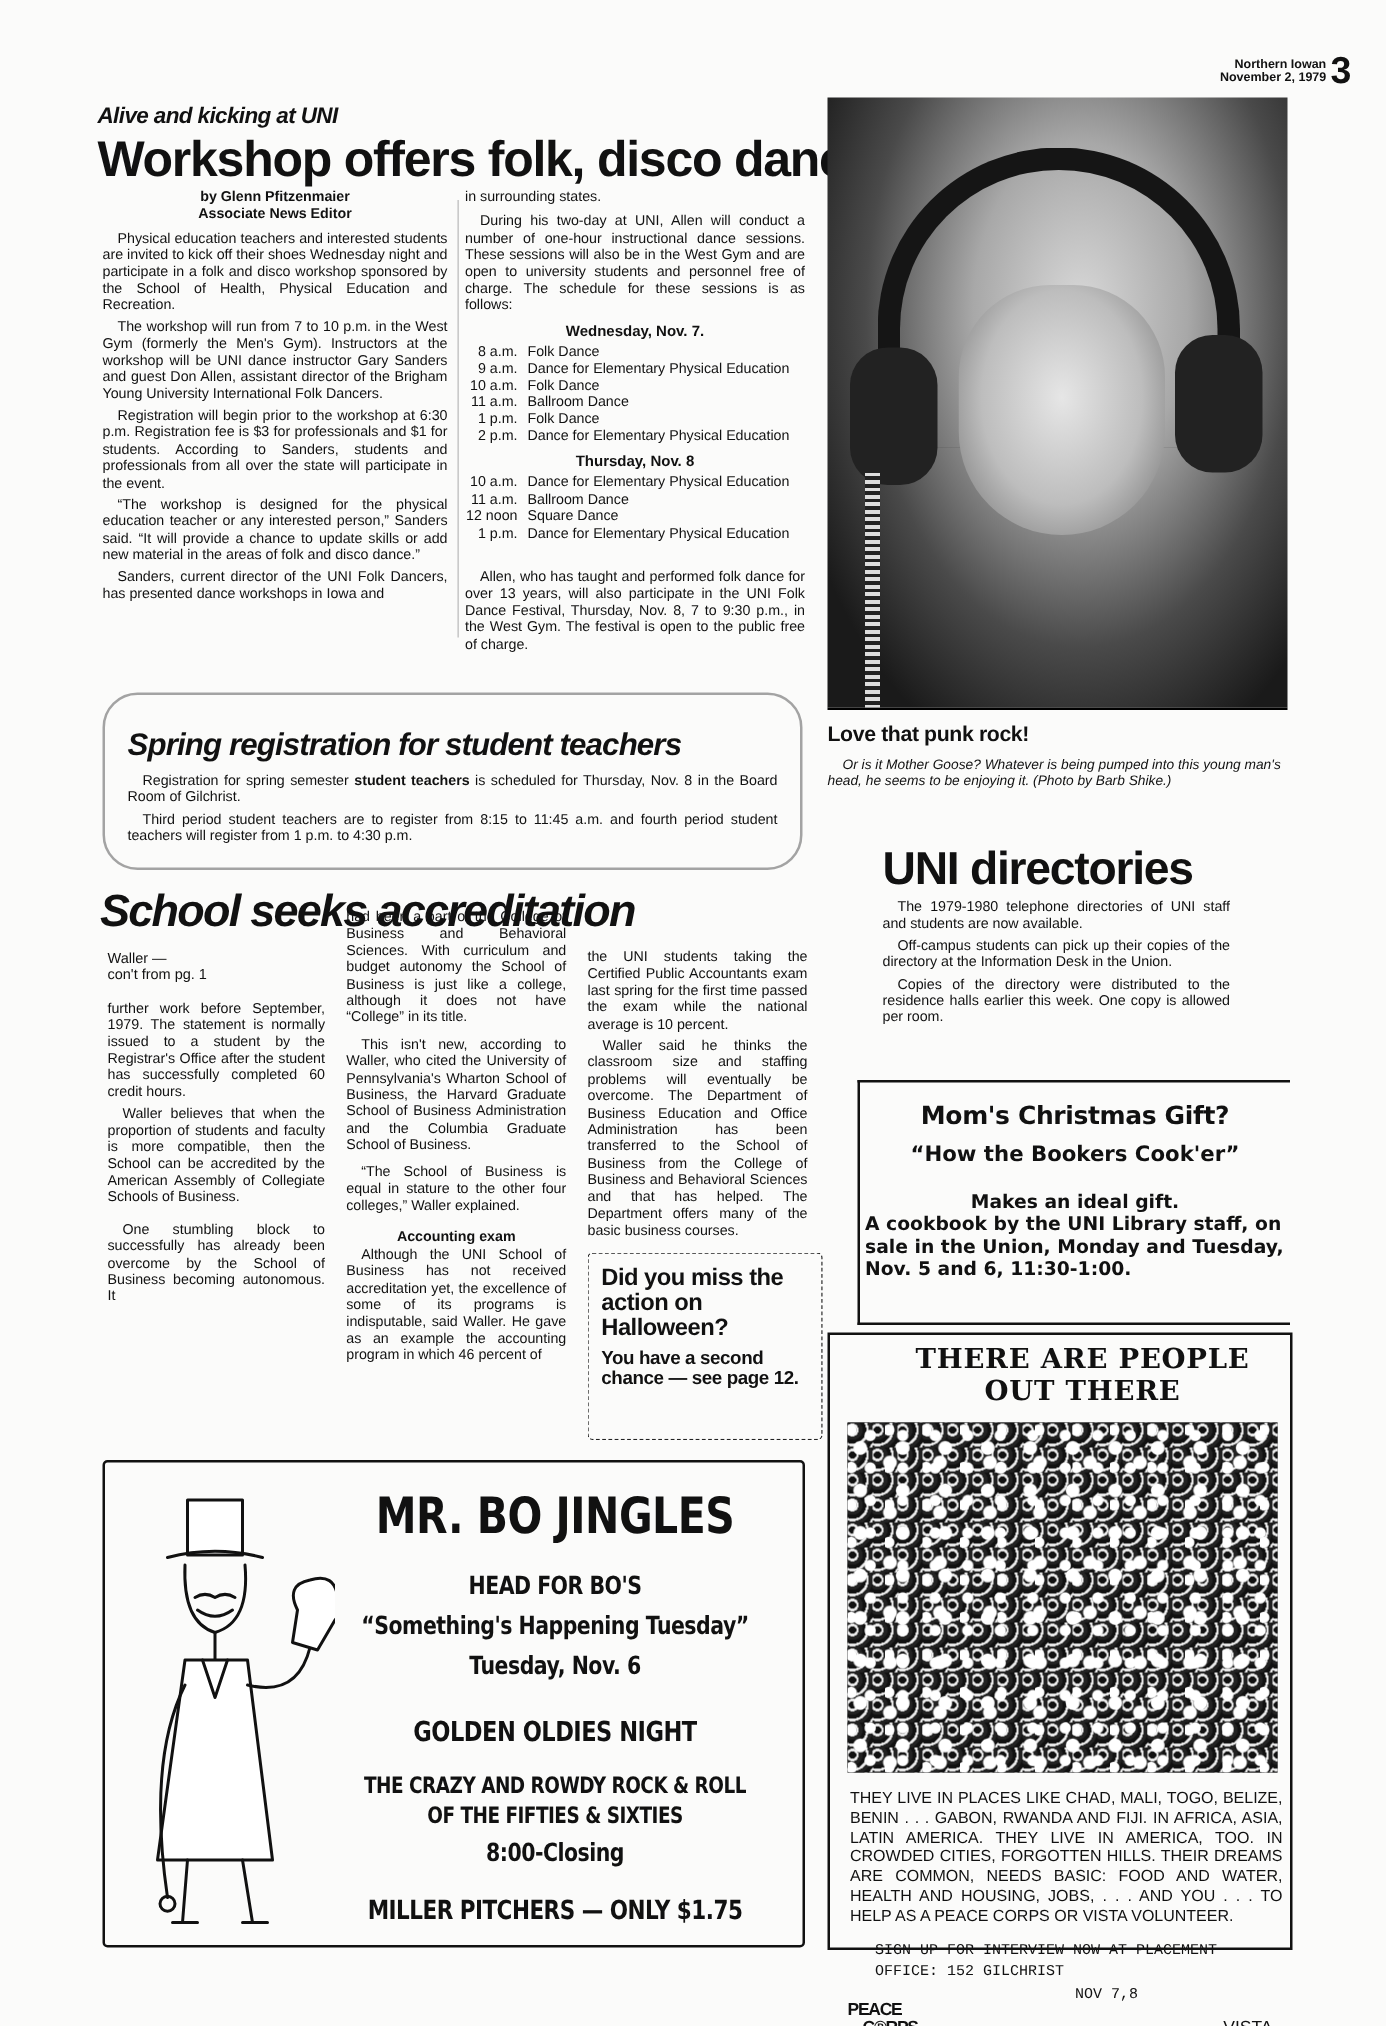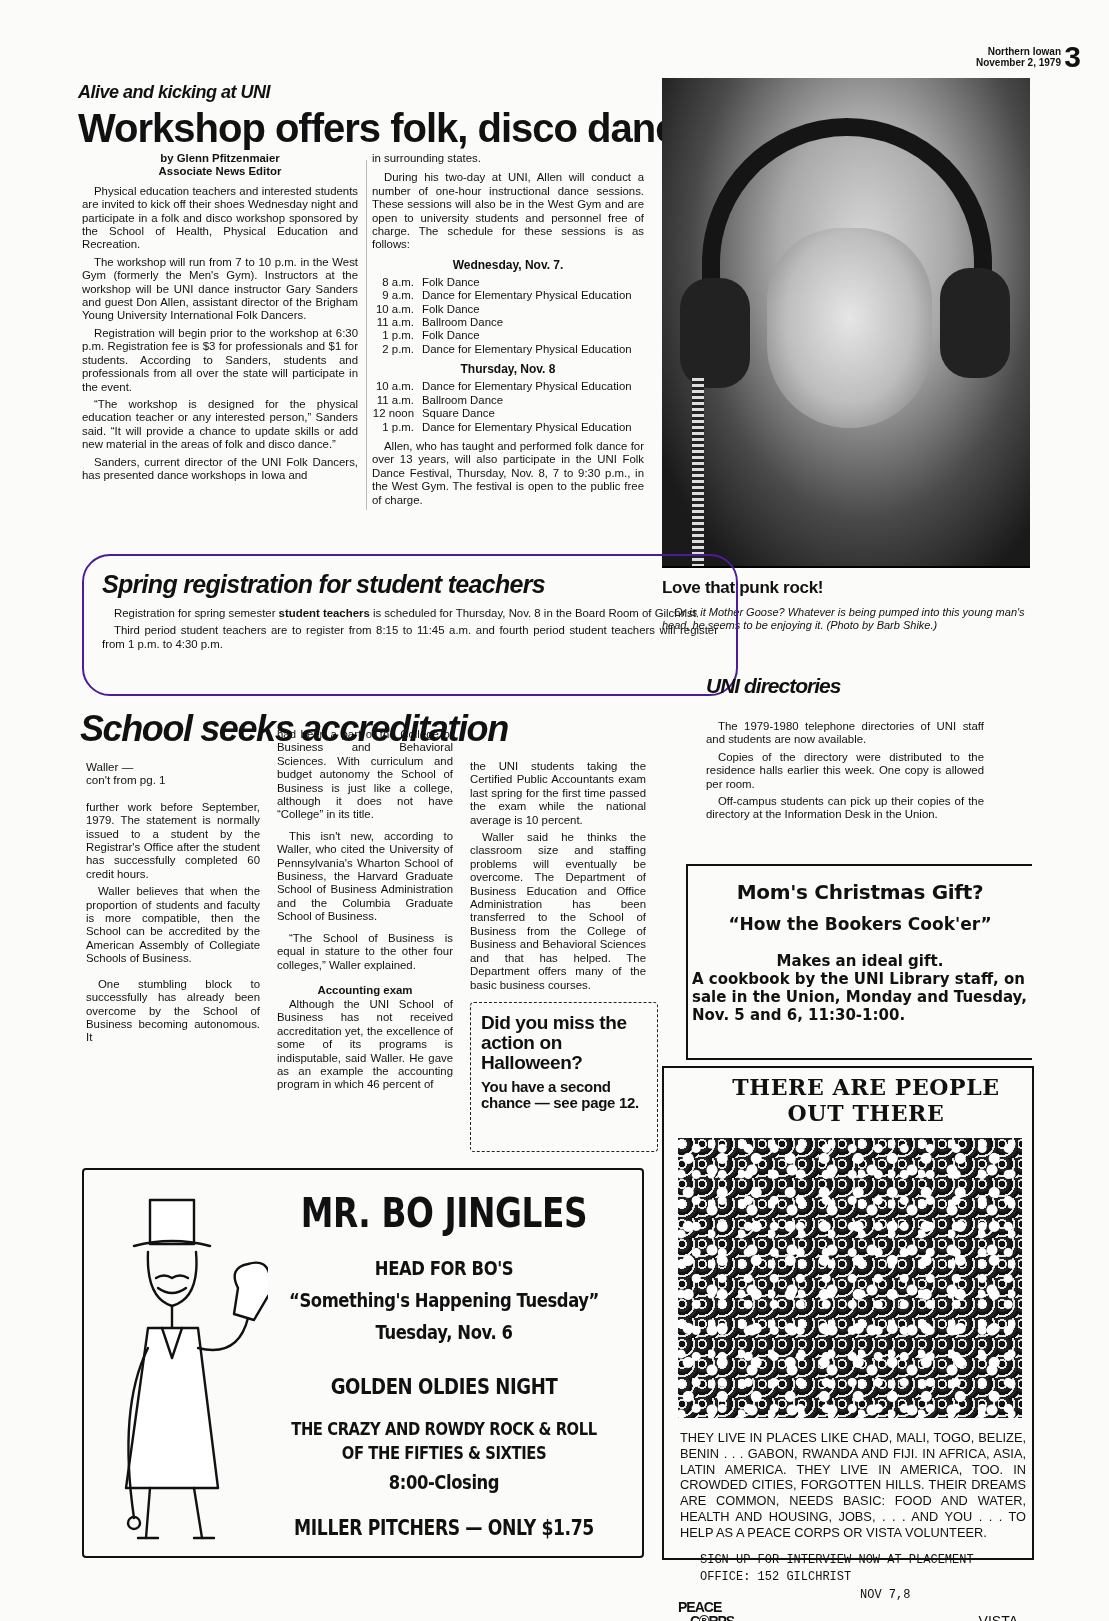"Allen, who has taught and" p { margin-top: 6px -> 22px }
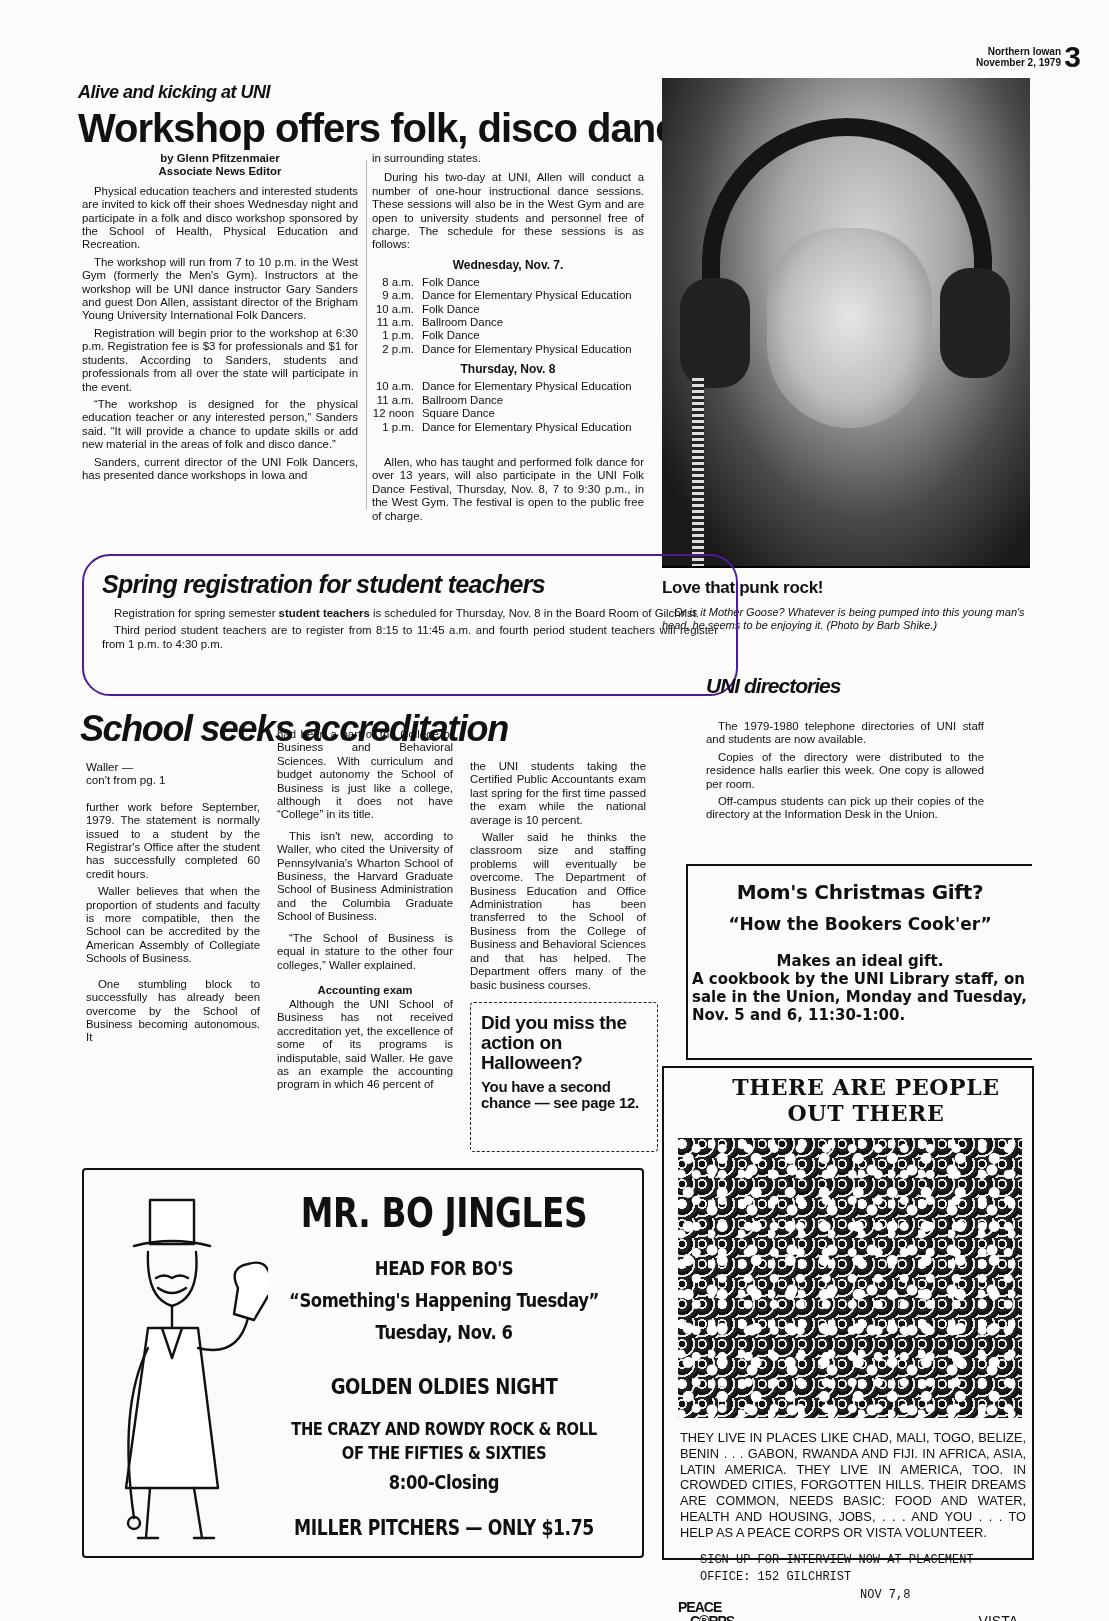"Spring registration for student teachers" .reg-box { border: 2px solid #4c1d95 -> 2px solid #a3a3a3; padding: 14px 18px -> 26px 18px; width: 656px -> 560px }
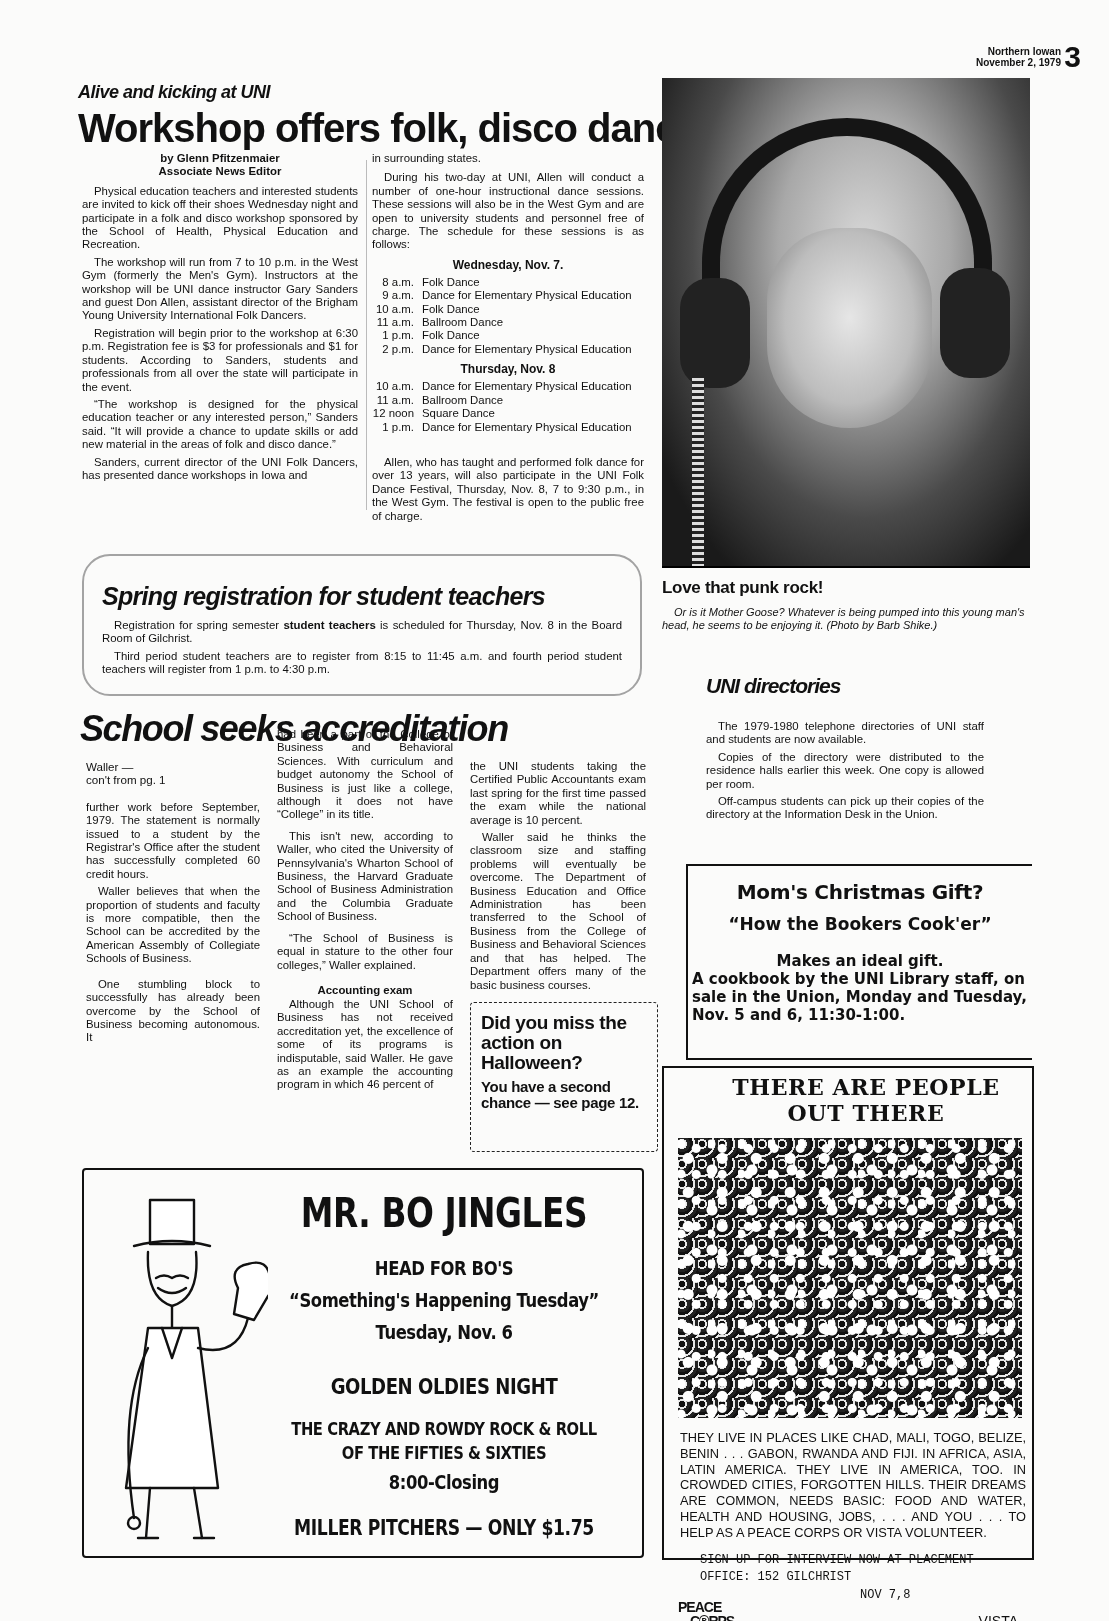"UNI directories" .uni-dir-title { font-size: 21px -> 37px; font-style: italic -> none }
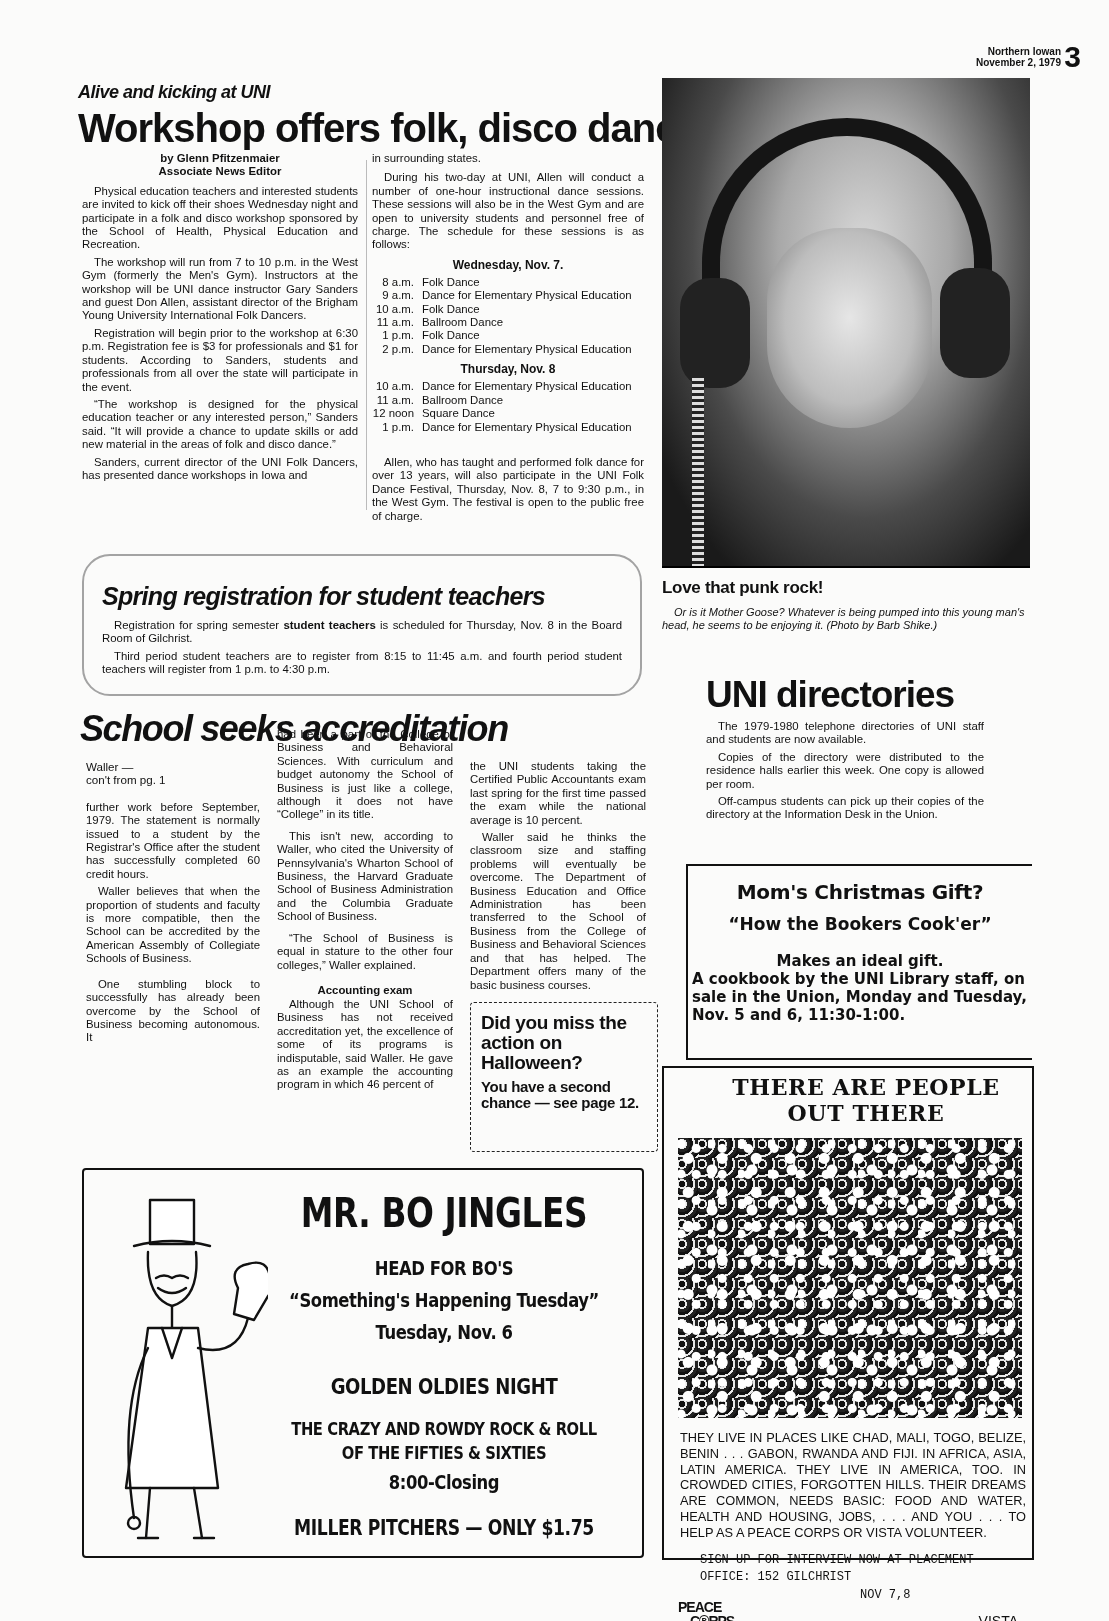"Copies of the directory were" p { order: before "Off-campus students can pick up" -> after "Off-campus students can pick up" }
